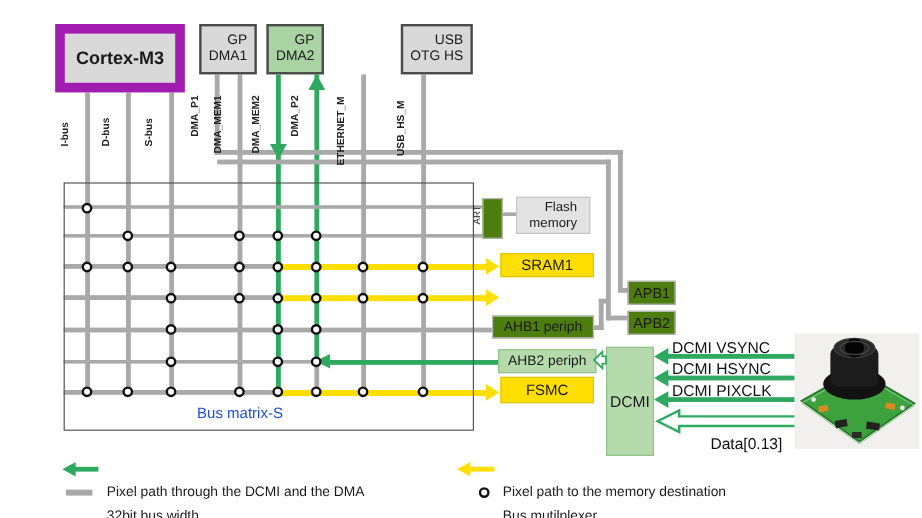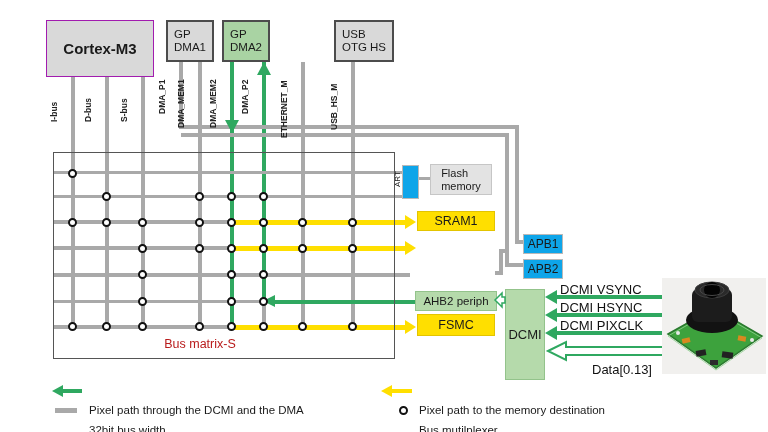"GP" .box { text-align: left -> right }
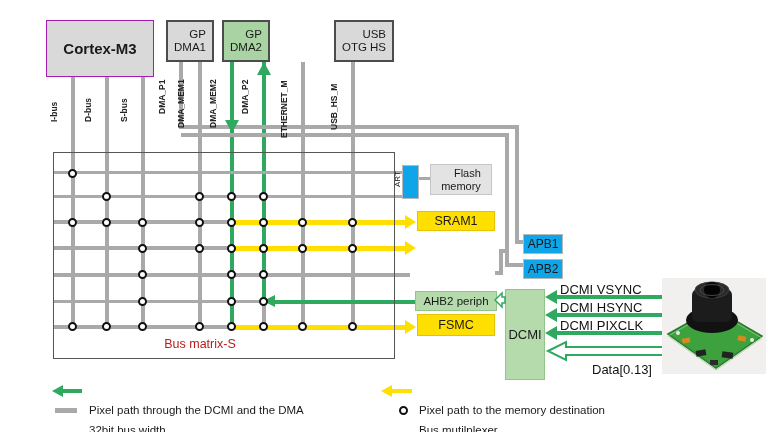"Cortex-M3" div.box { border: 1px solid #a21caf -> 8px solid #a21caf }
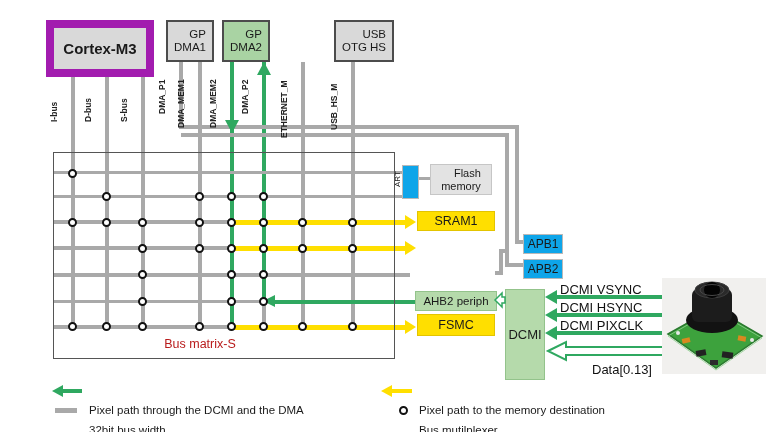"APB1" .graybox { background: #0ea5e9 -> #4d7c0f }
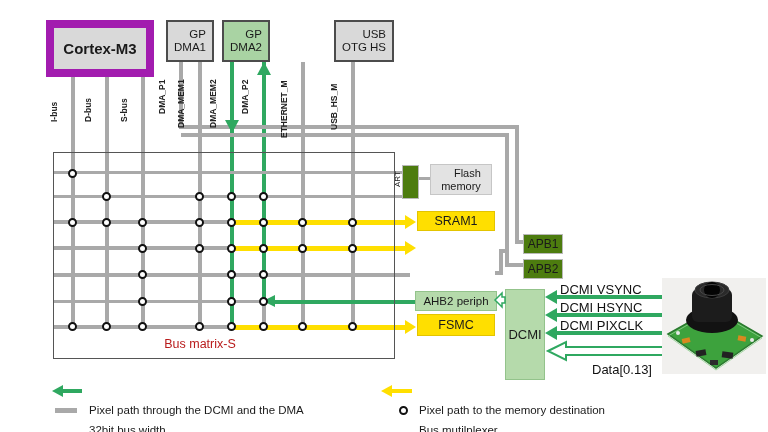"AHB1 periph" div.box { html: none -> <div> <span>AHB1 periph</span> </div> }
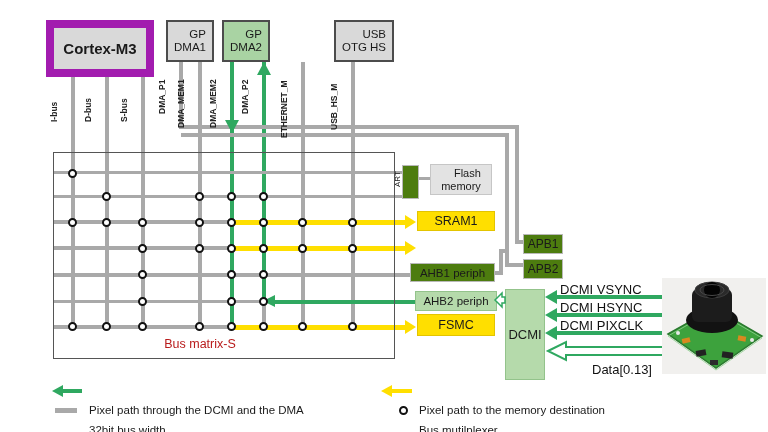"Bus matrix-S" div.abs { color: #b91c1c -> #1d4ed8 }
